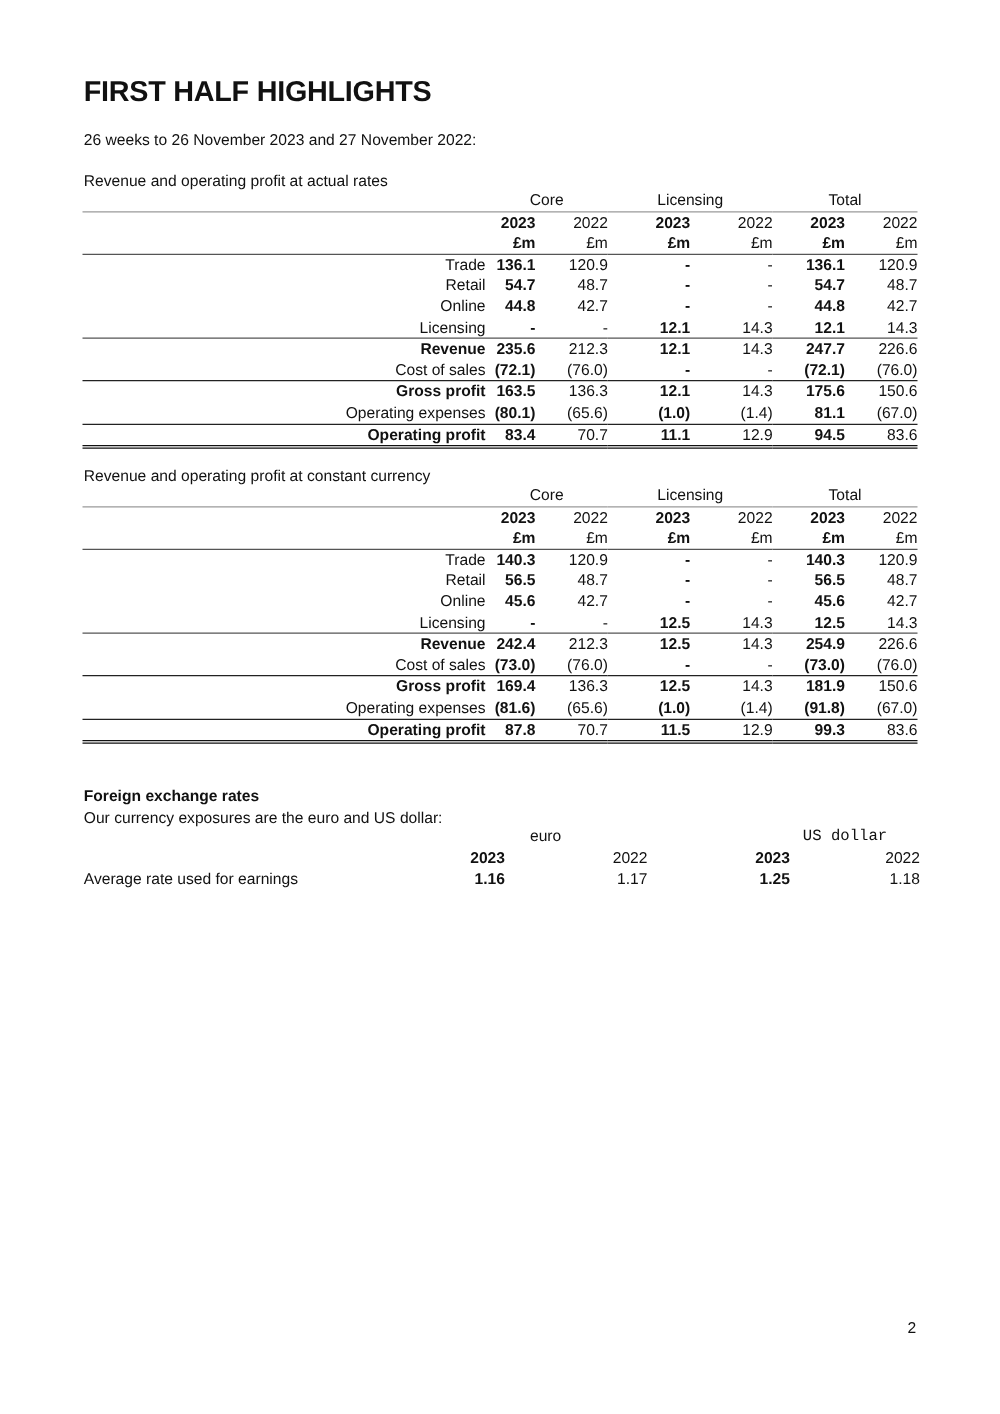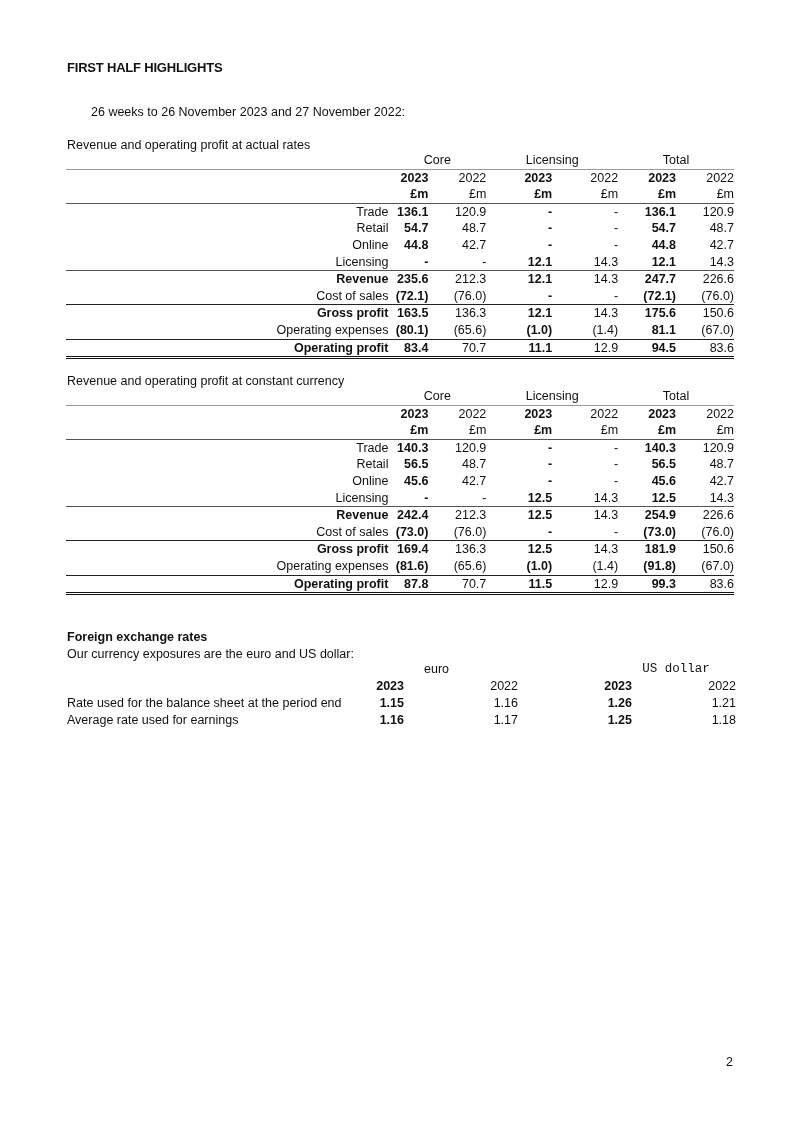"FIRST HALF HIGHLIGHTS" .page-title { font-size: 13px -> 23px }
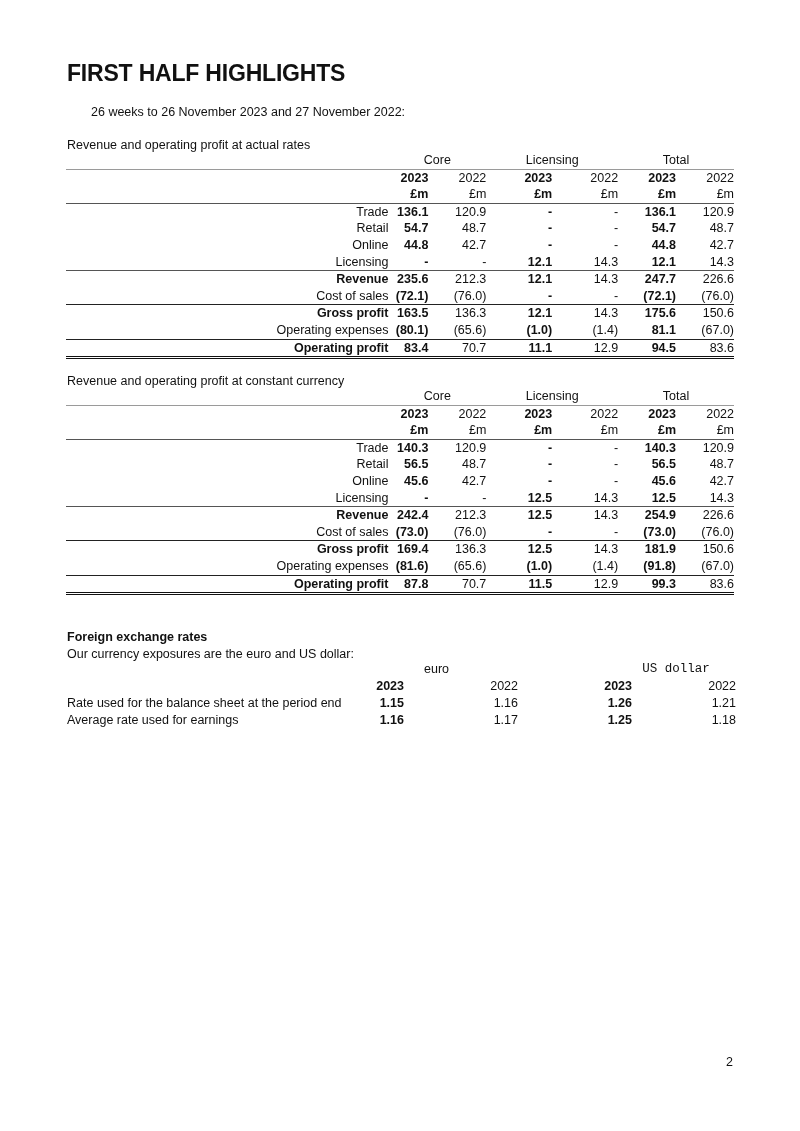"26 weeks to 26 November" .intro { margin-left: 24px -> none }
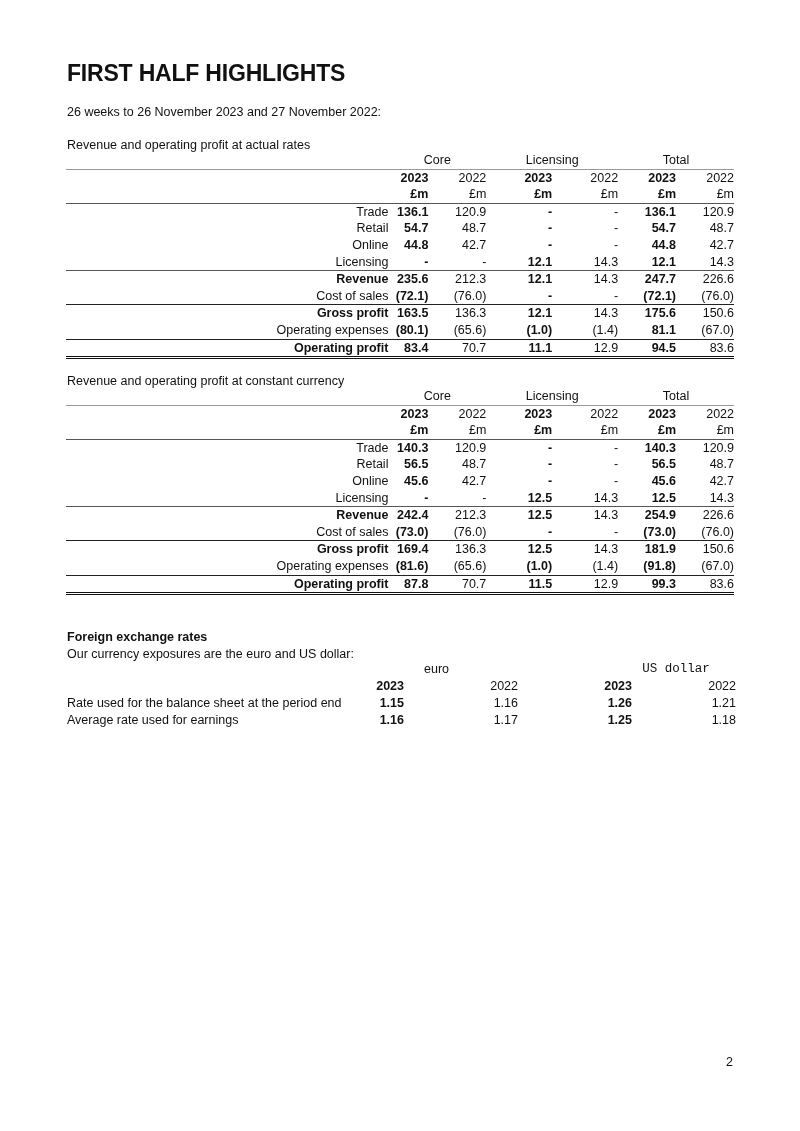"Rate used for the balance" tr { html: <tr> <td>Rate used for the balance sheet at the period end</td> <td>1.15</td> <td>1.16</td> <td>1.26</td> <td>1.21</td> </tr> -> none }
